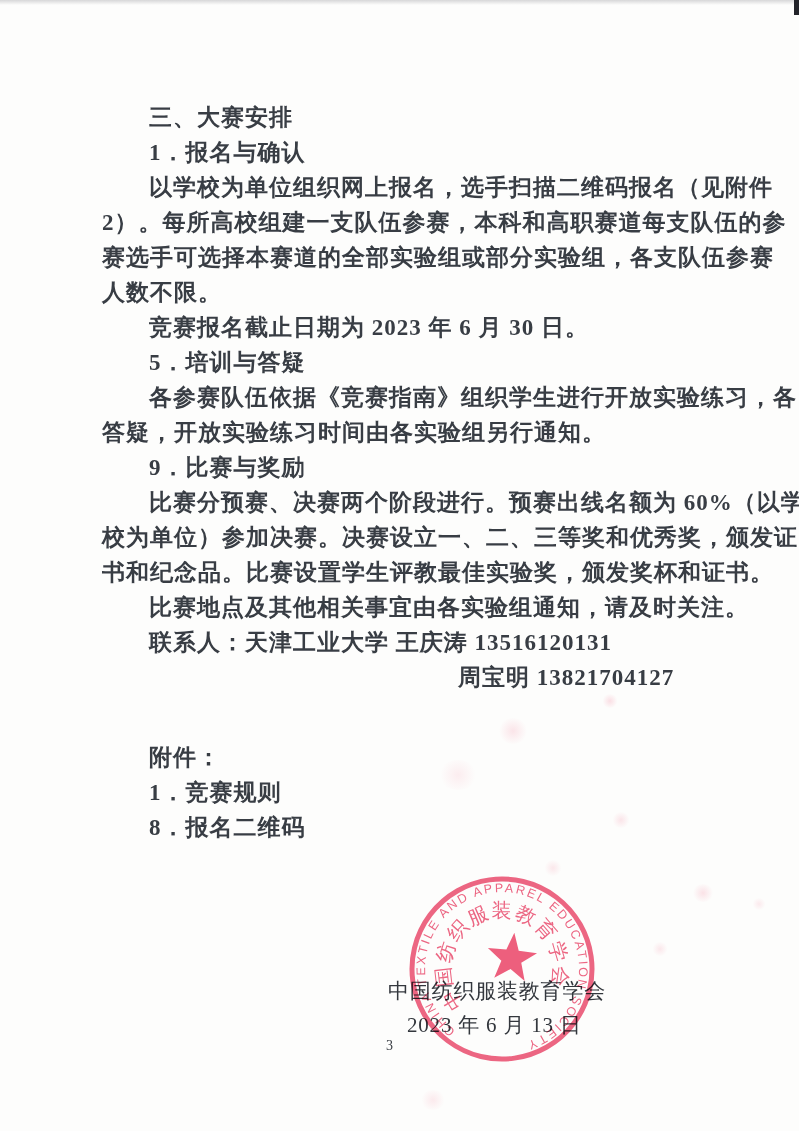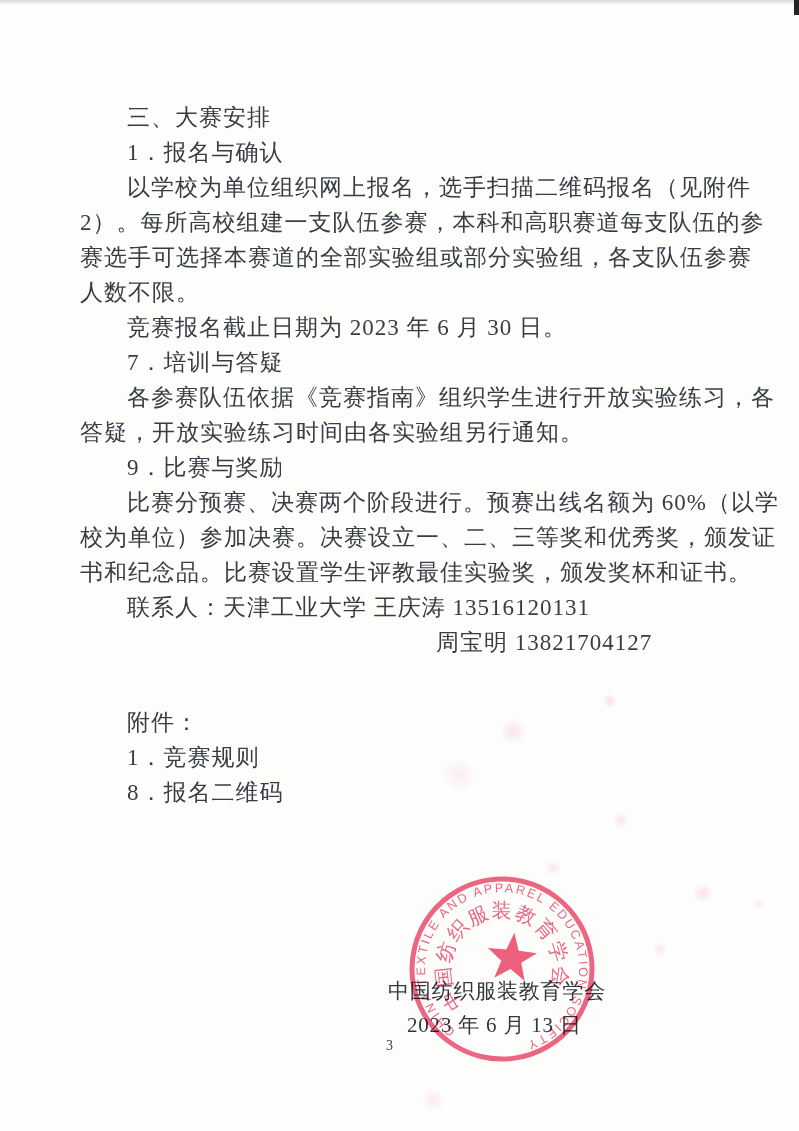"三、大赛安排" .doc-body { font-weight: none -> bold; left: 80px -> 102px }
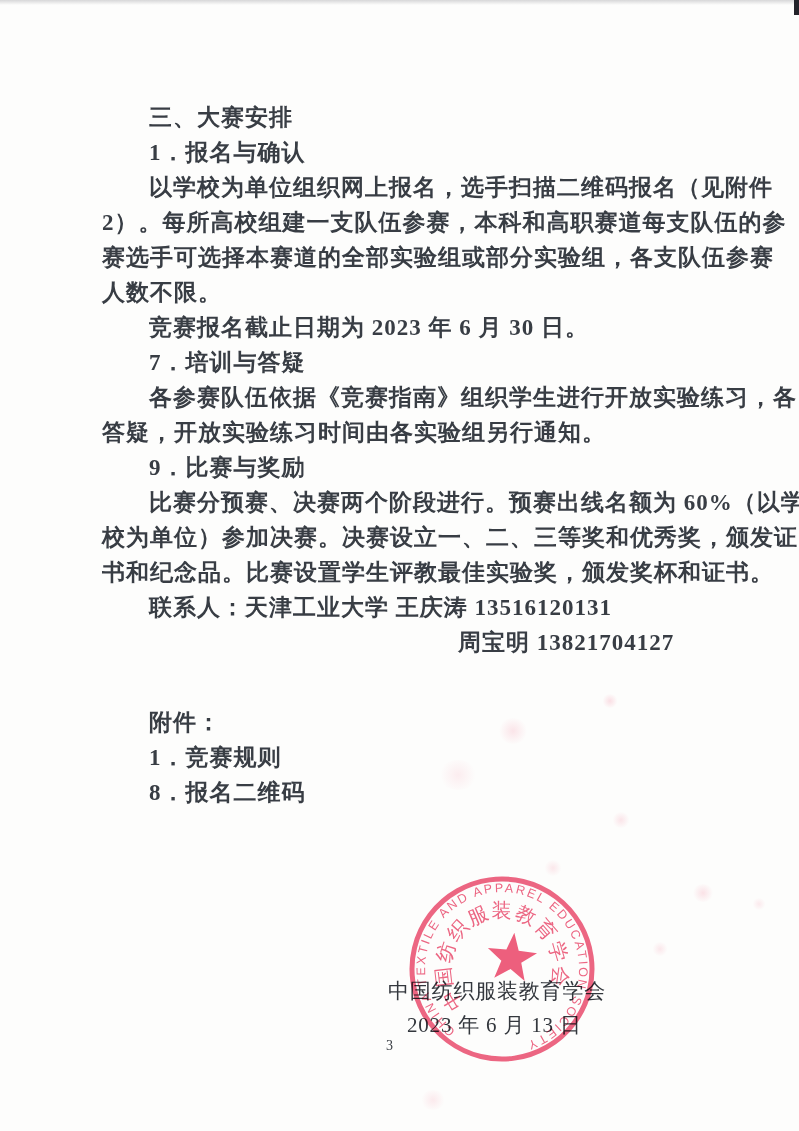"7．培训与答疑" div.line { text: 7 -> 5 }
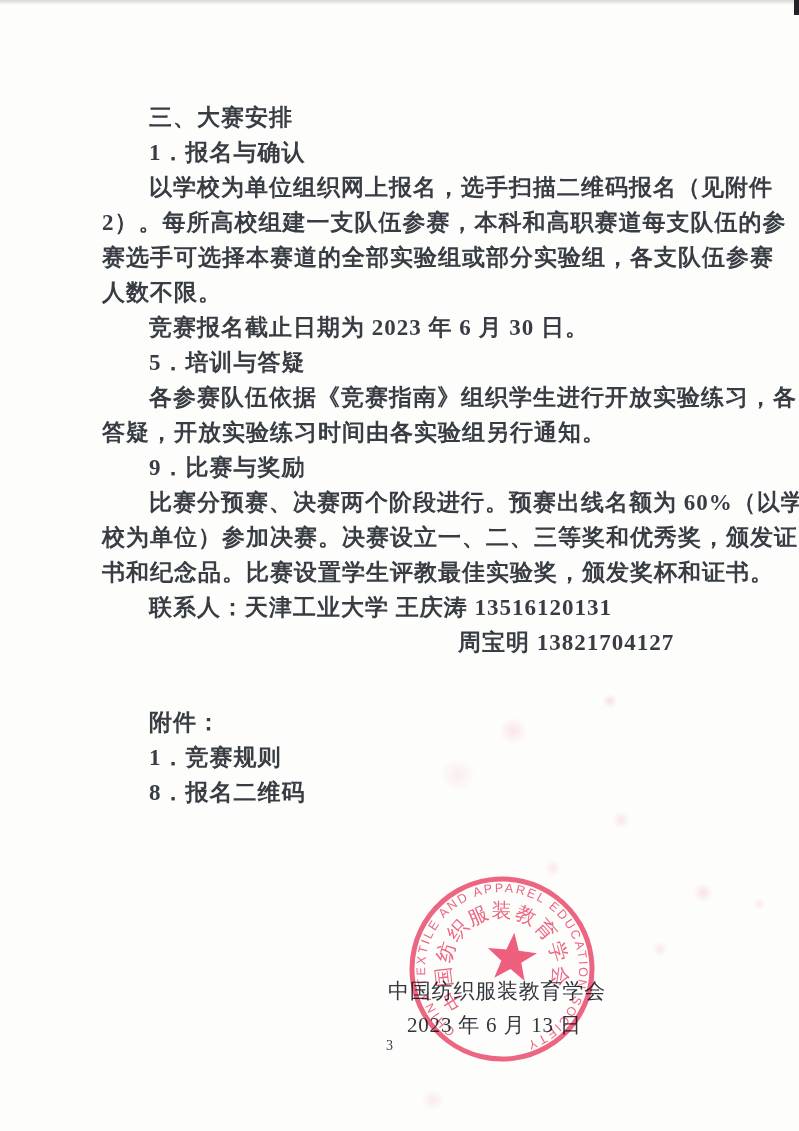"比赛地点及其他相关事宜由各实验组通知，请及时关注。" div.line { html: none -> <div>比赛地点及其他相关事宜由各实验组通知，请及时关注。</div> }
